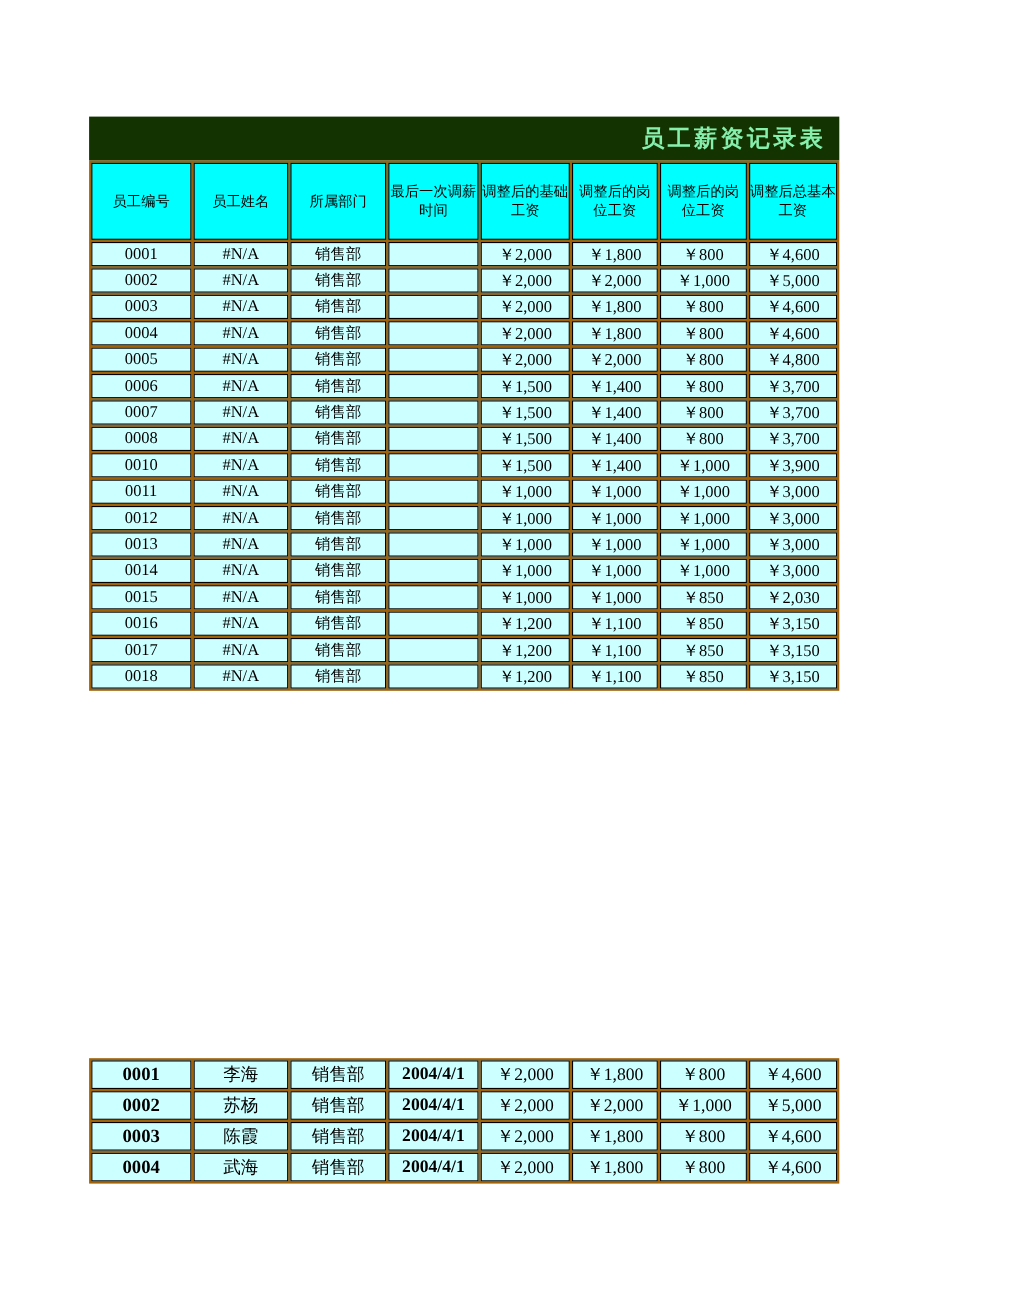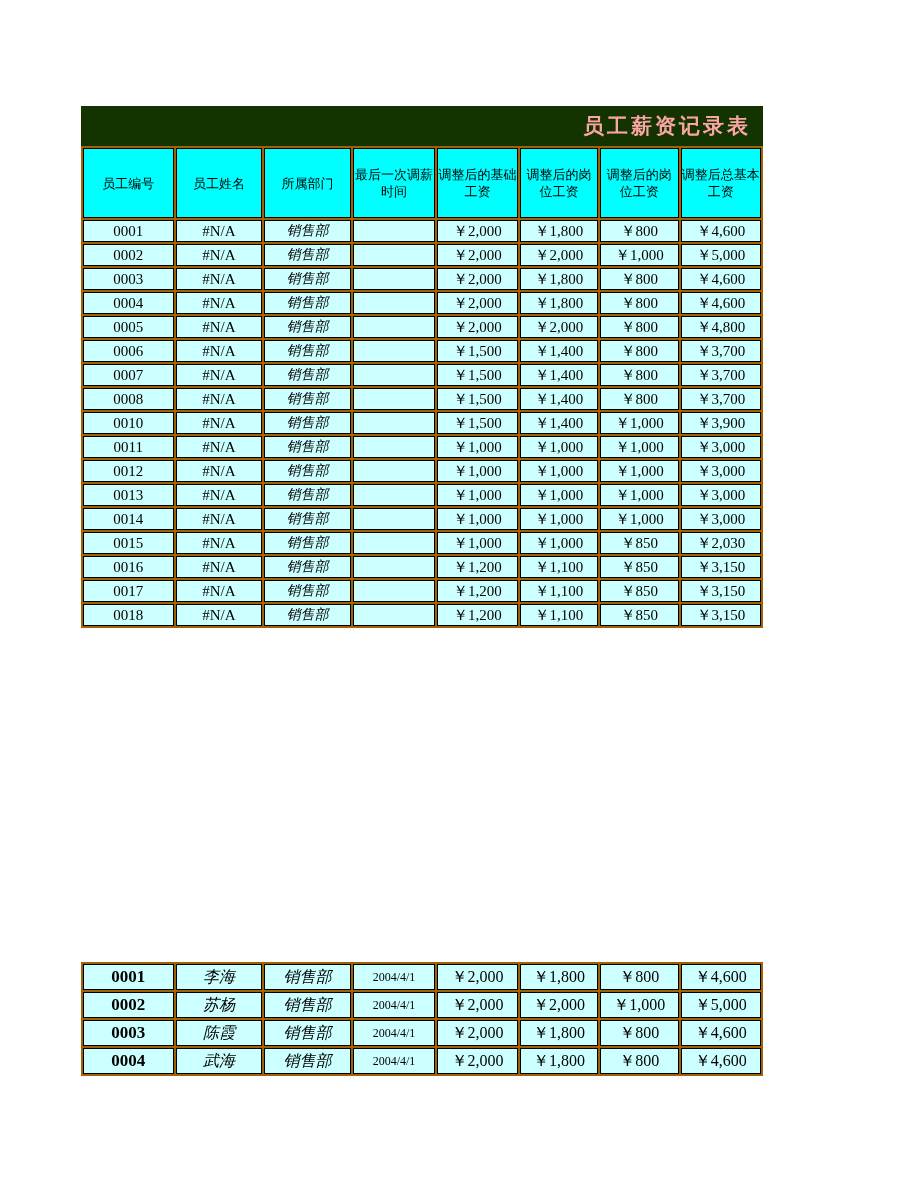"员工薪资记录表" .title-bar { color: #fca5a5 -> #86efac }
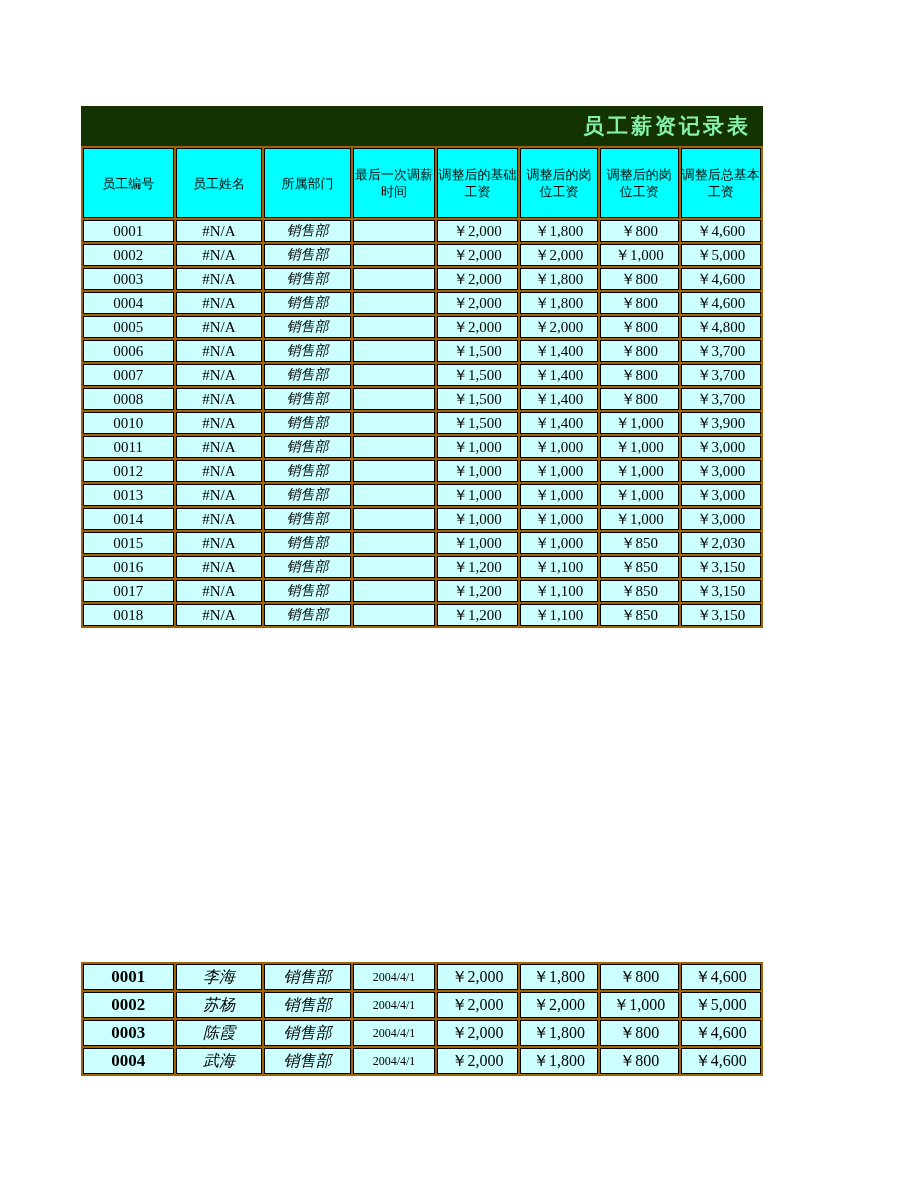"销售部" td.cell.cjk { font-style: italic -> none }
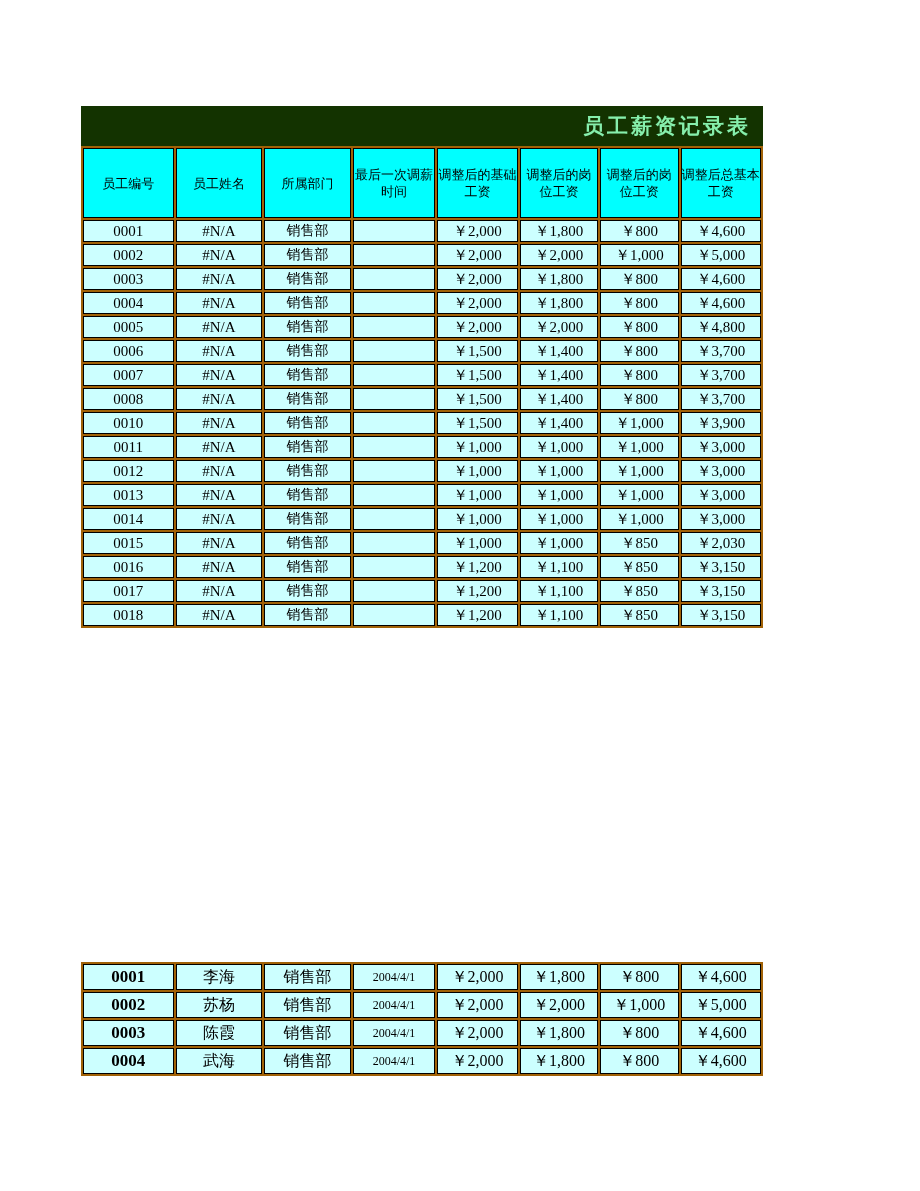"2004/4/1" #bottom-sheet td.cell.date { font-size: 12px -> 16px; font-weight: none -> bold }
